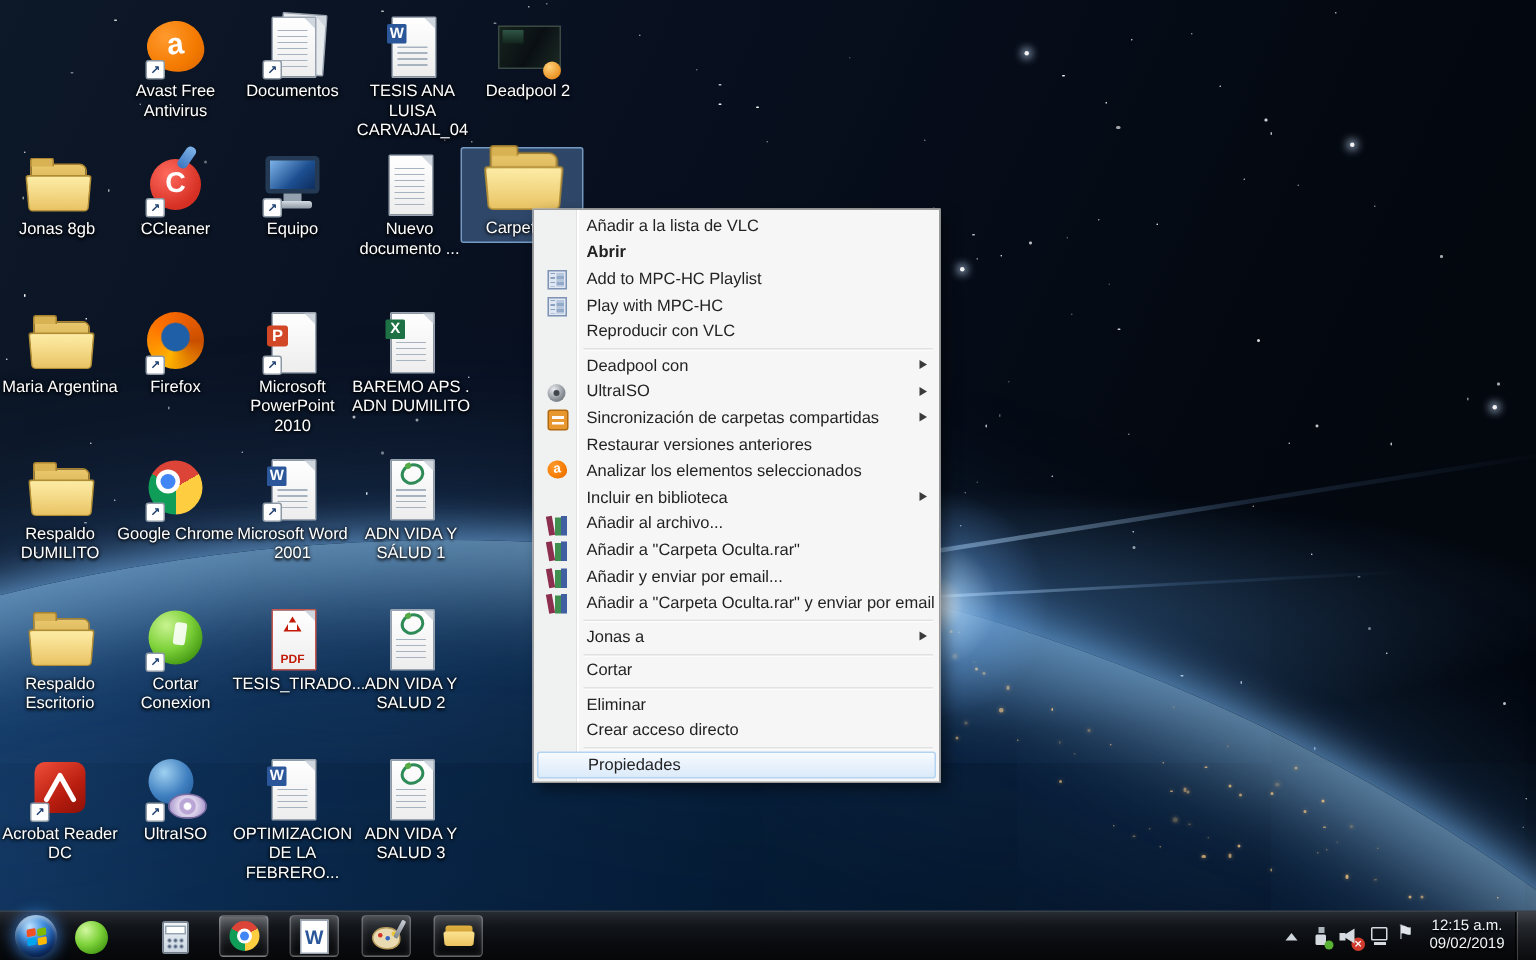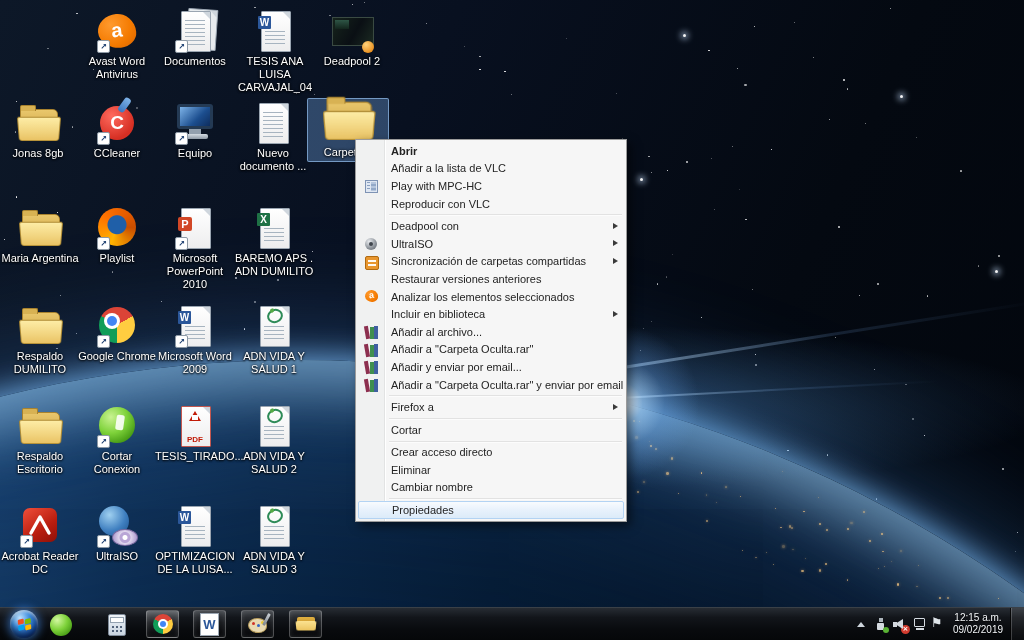"Avast Word" div.dlabel { text: Word -> Free }
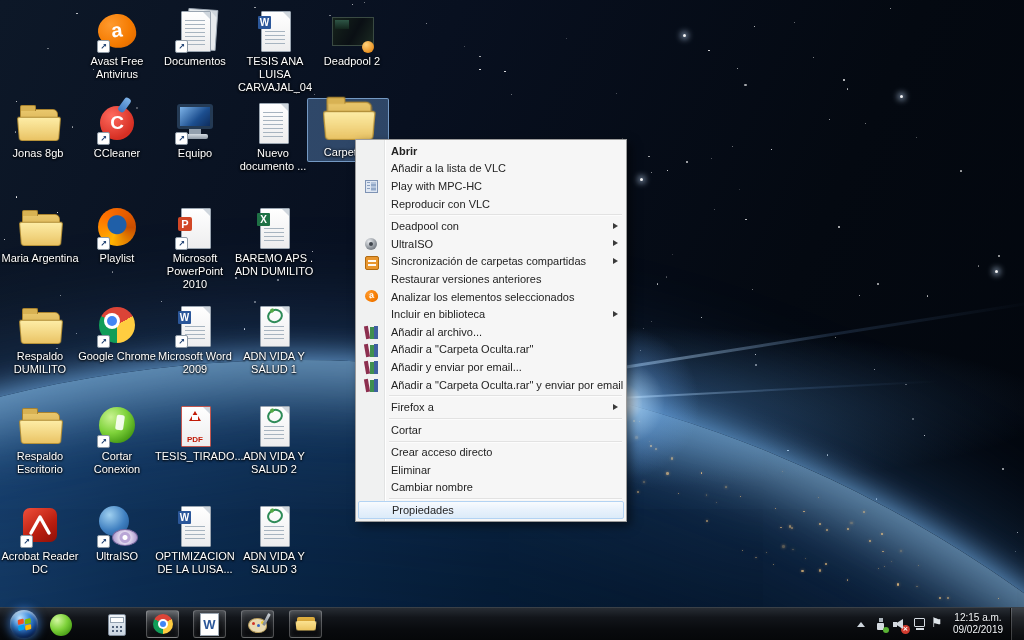"Abrir" div.mitem { order: before "Añadir a la lista de" -> after "Añadir a la lista de" }
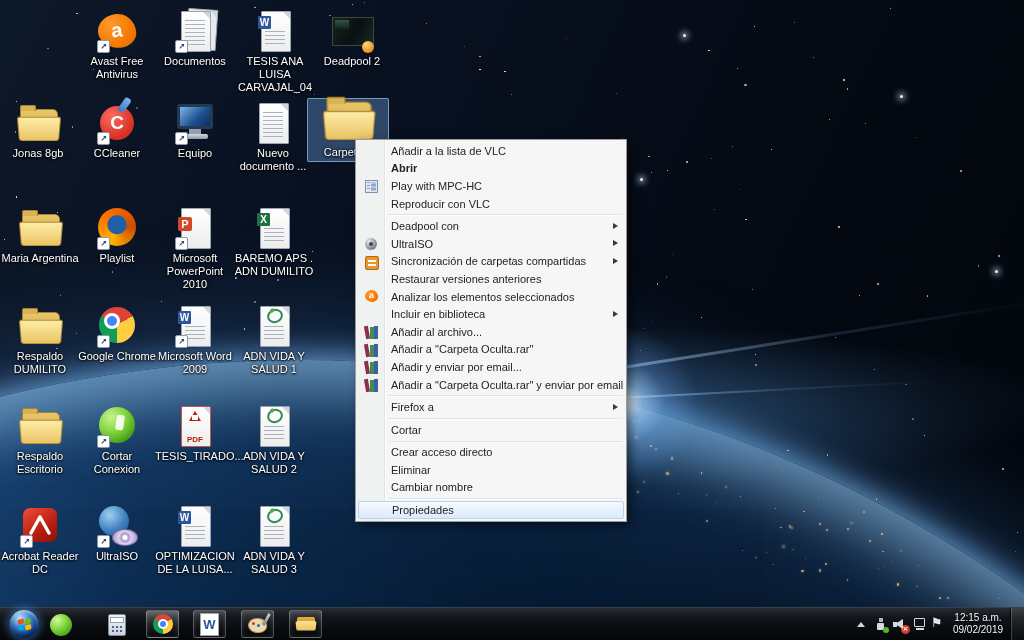"Add to MPC-HC Playlist" div.mitem { html: none -> <div> <span> <span></span> </span> <span>Add to MPC-HC Playlist</span> </div> }
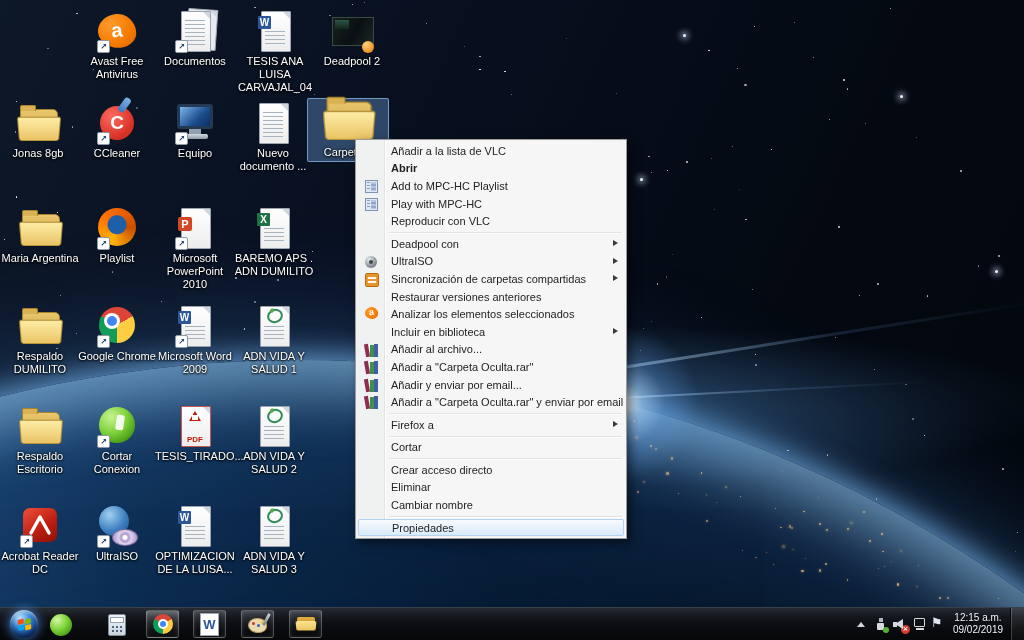"Playlist" div.dlabel { text: Playlist -> Firefox }
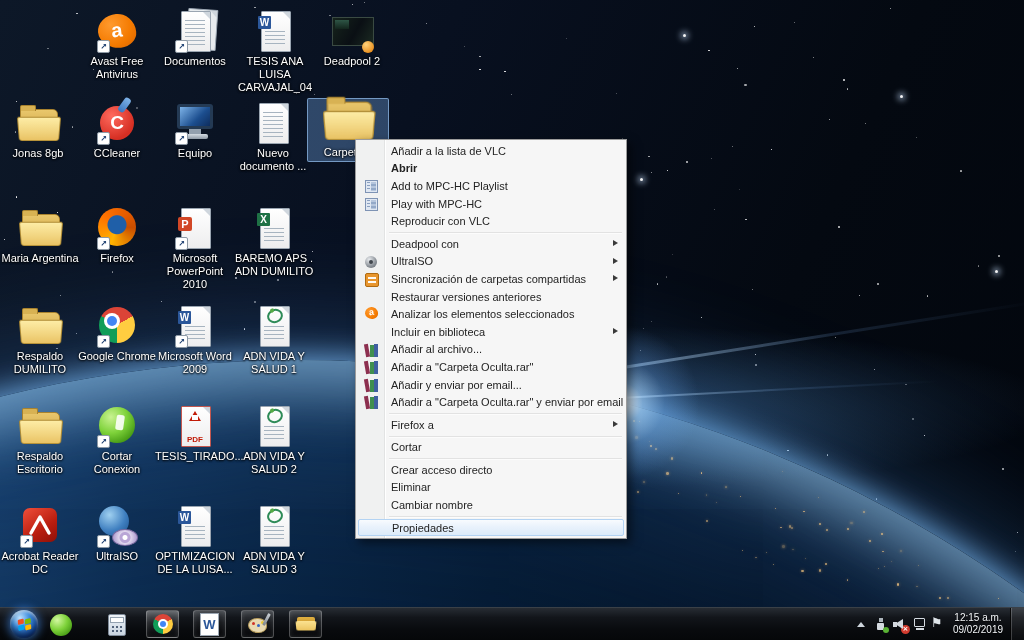"Microsoft Word" div.dlabel { text: 2009 -> 2001 }
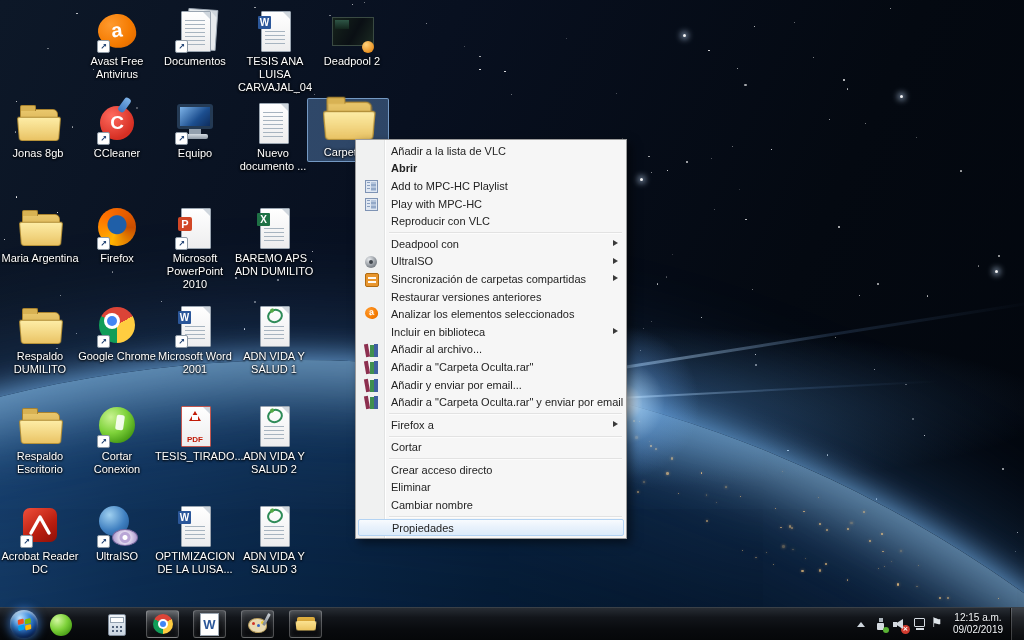"Firefox a" span { text: Firefox -> Jonas }
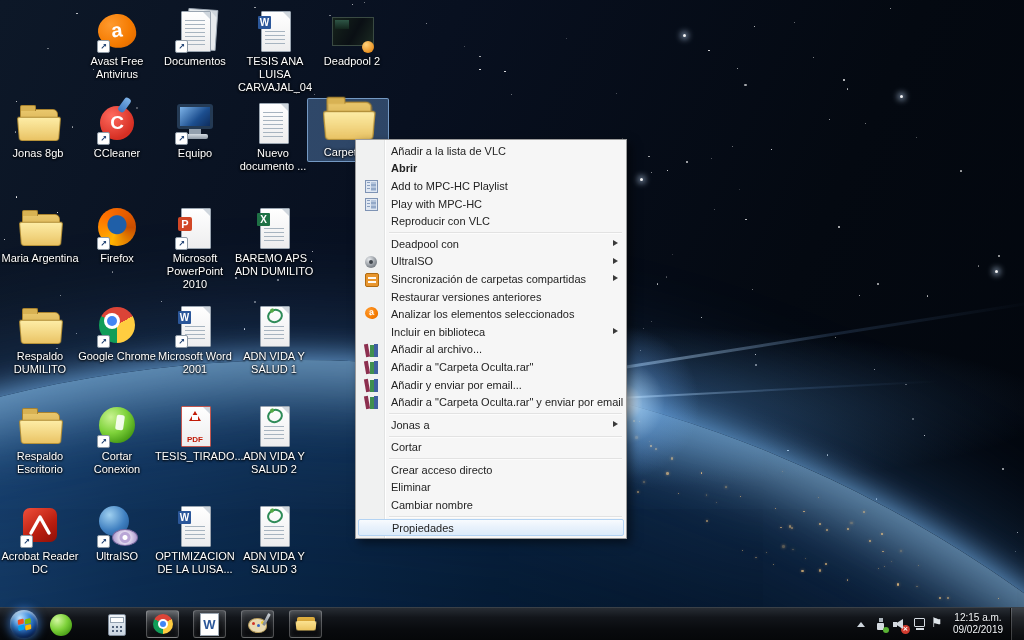"Crear acceso directo" div.mitem { order: before "Eliminar" -> after "Eliminar" }
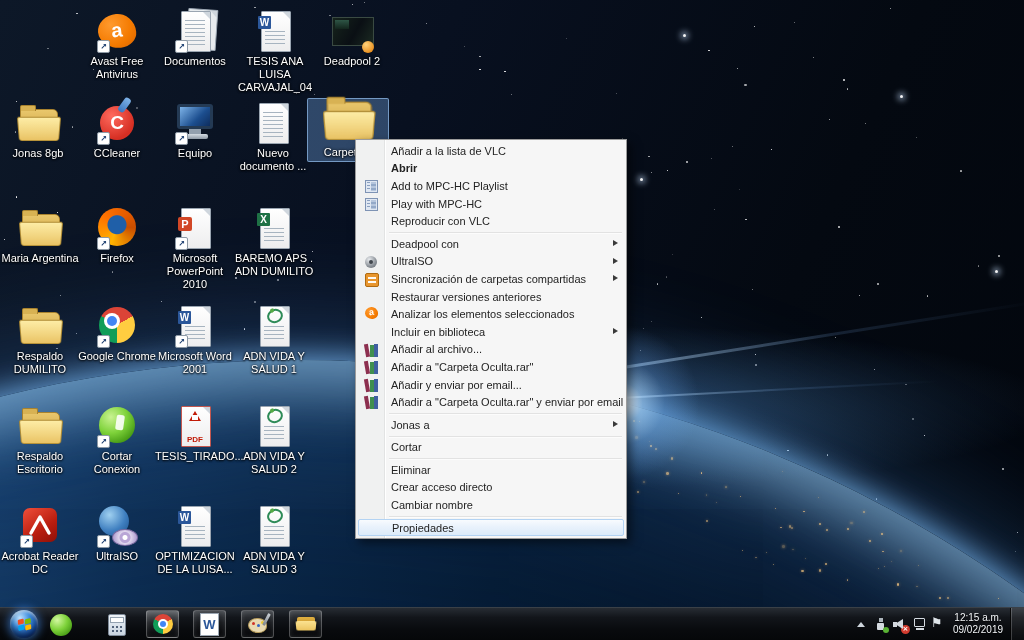"Cambiar nombre" div.mitem { html: <div> <span>Cambiar nombre</span> </div> -> none }
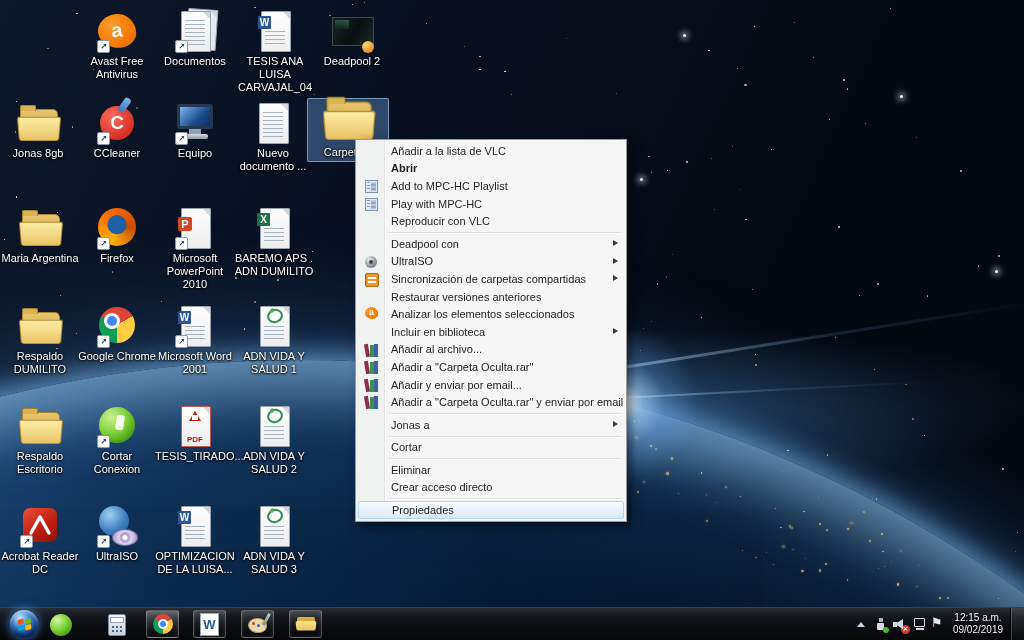"OPTIMIZACION" div.dlabel { text: LUISA -> FEBRERO }
